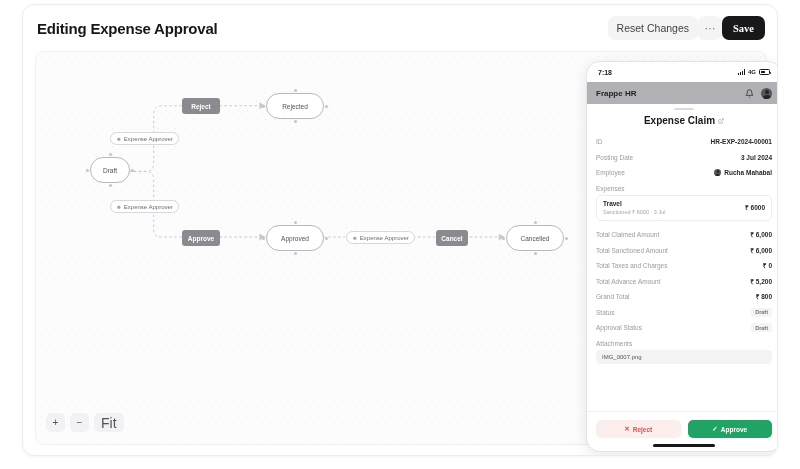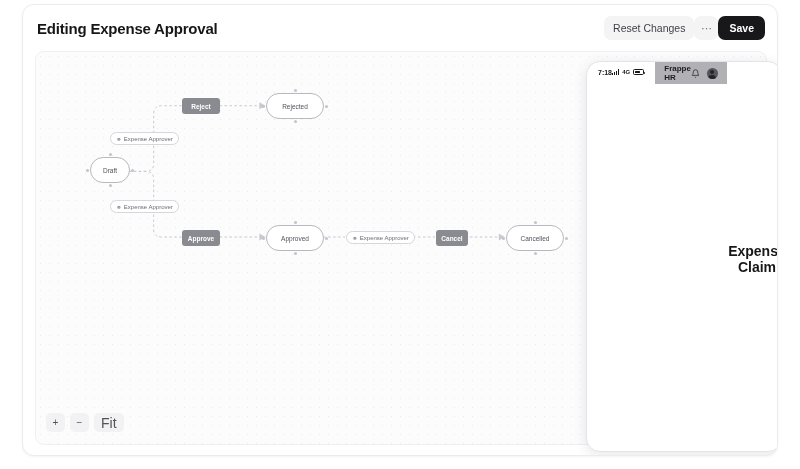"Save" .btn-save { font-family: Liberation Sans, sans-serif -> Liberation Serif, serif }
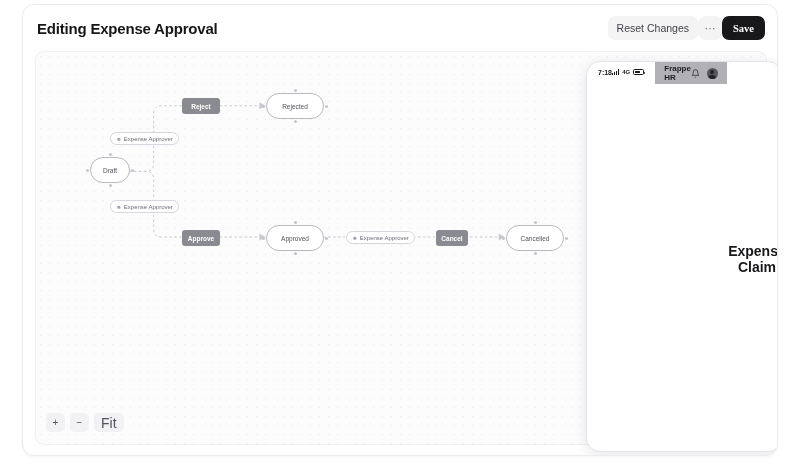"Frappe HR" .phone { flex-direction: row -> column }
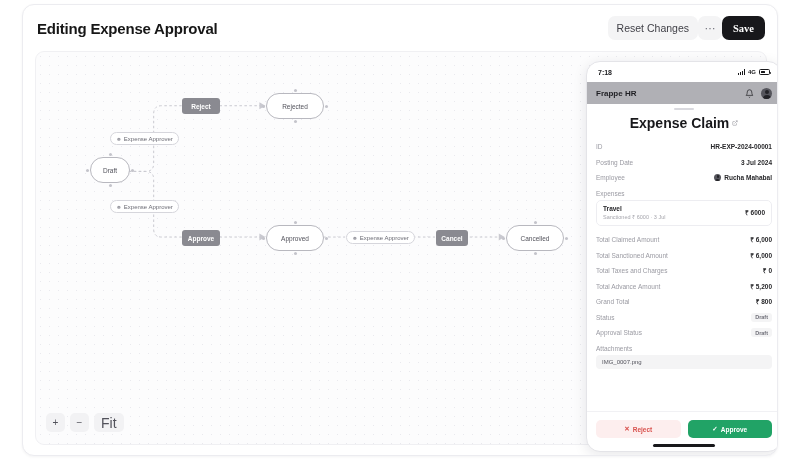"Expense Claim" .sheet-title { font-size: 14px -> 10px }
